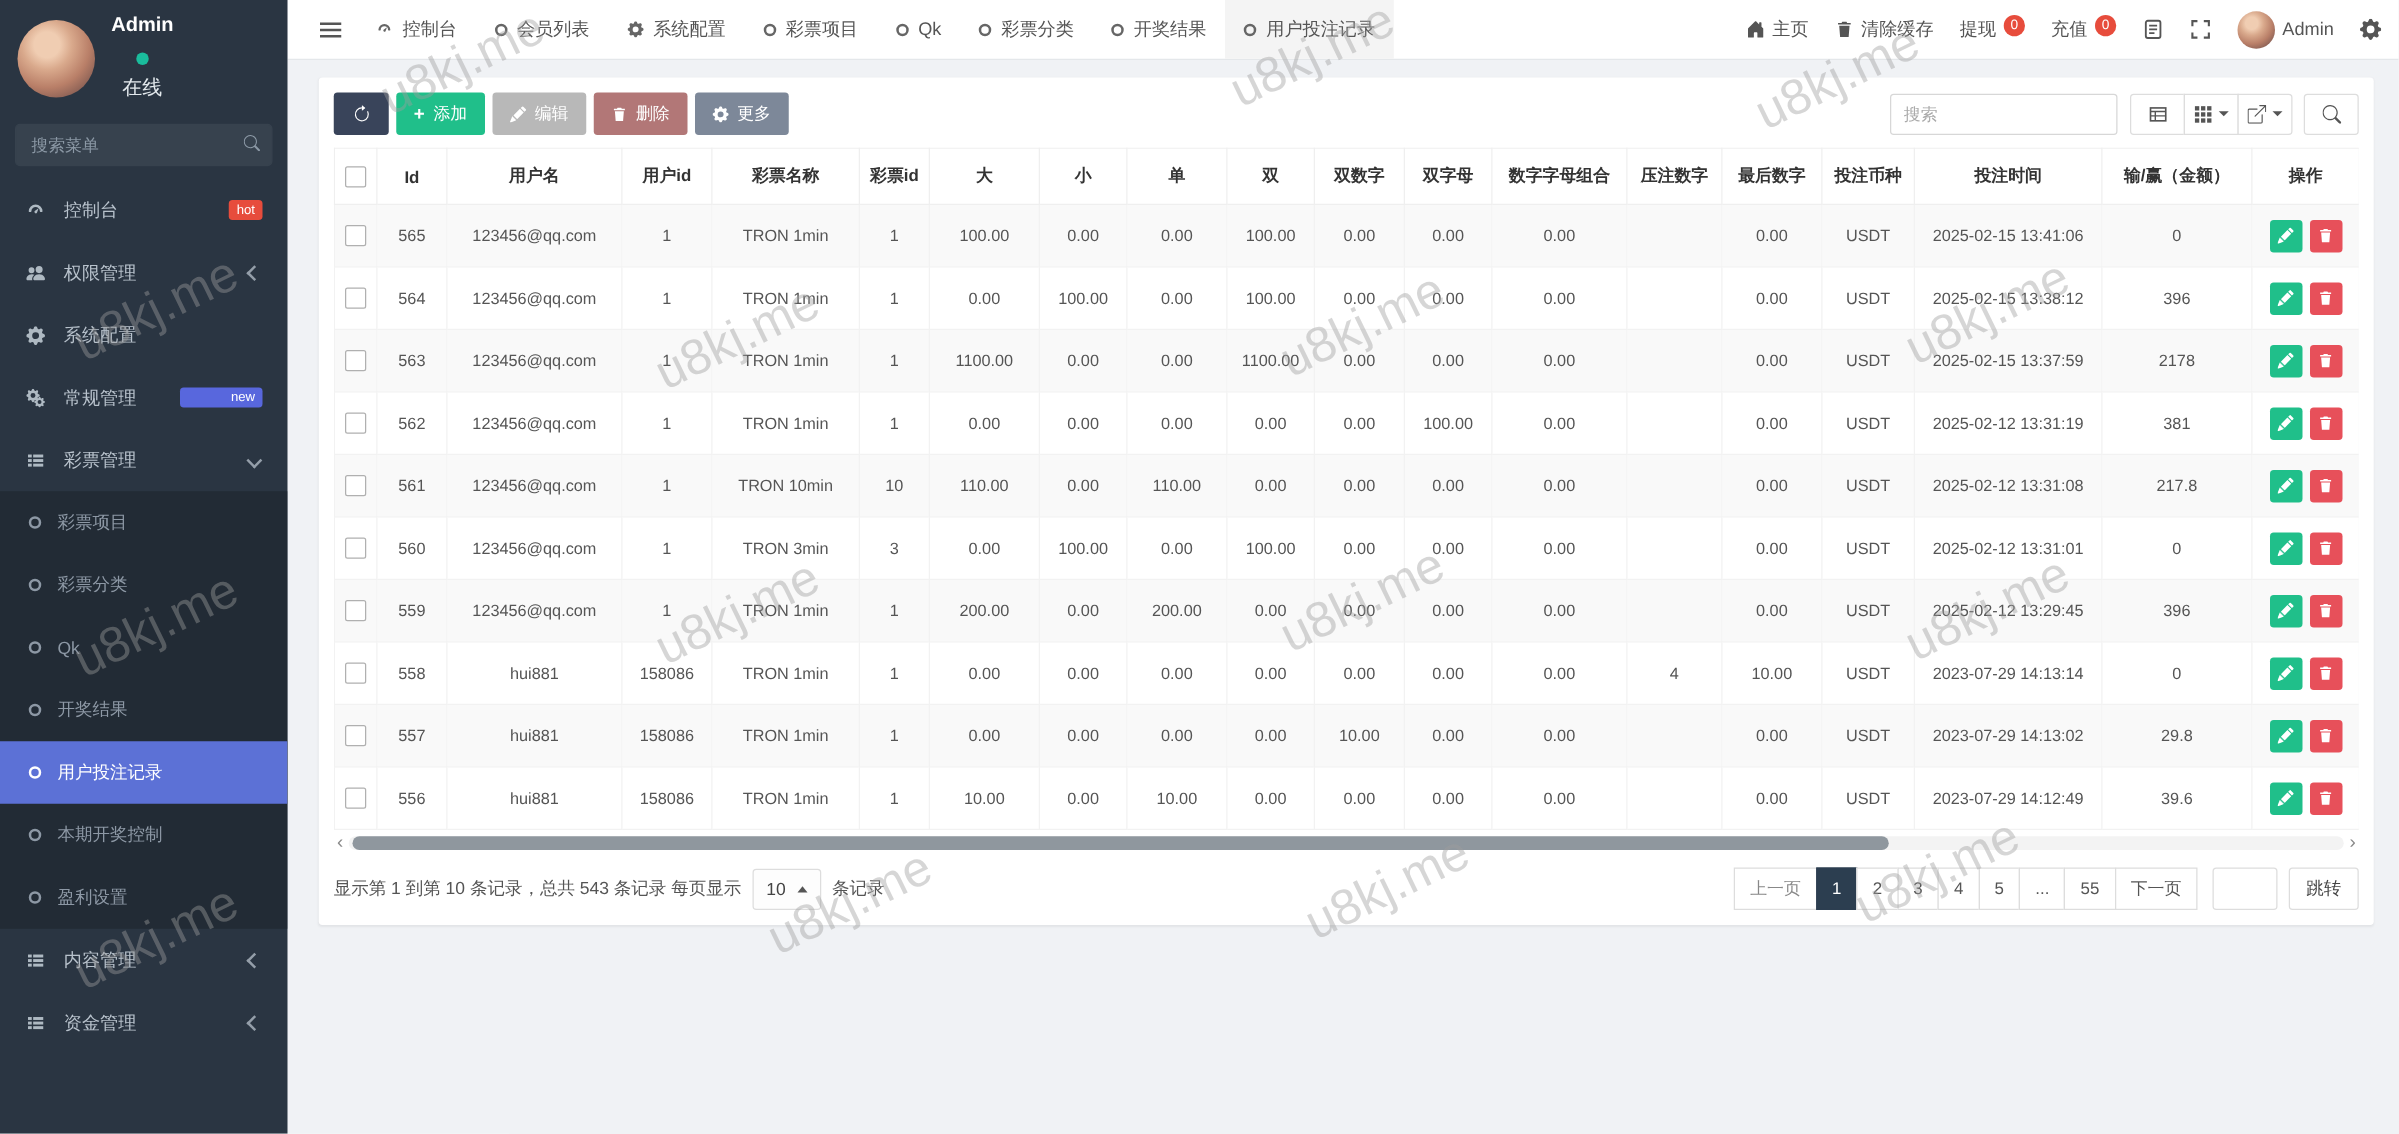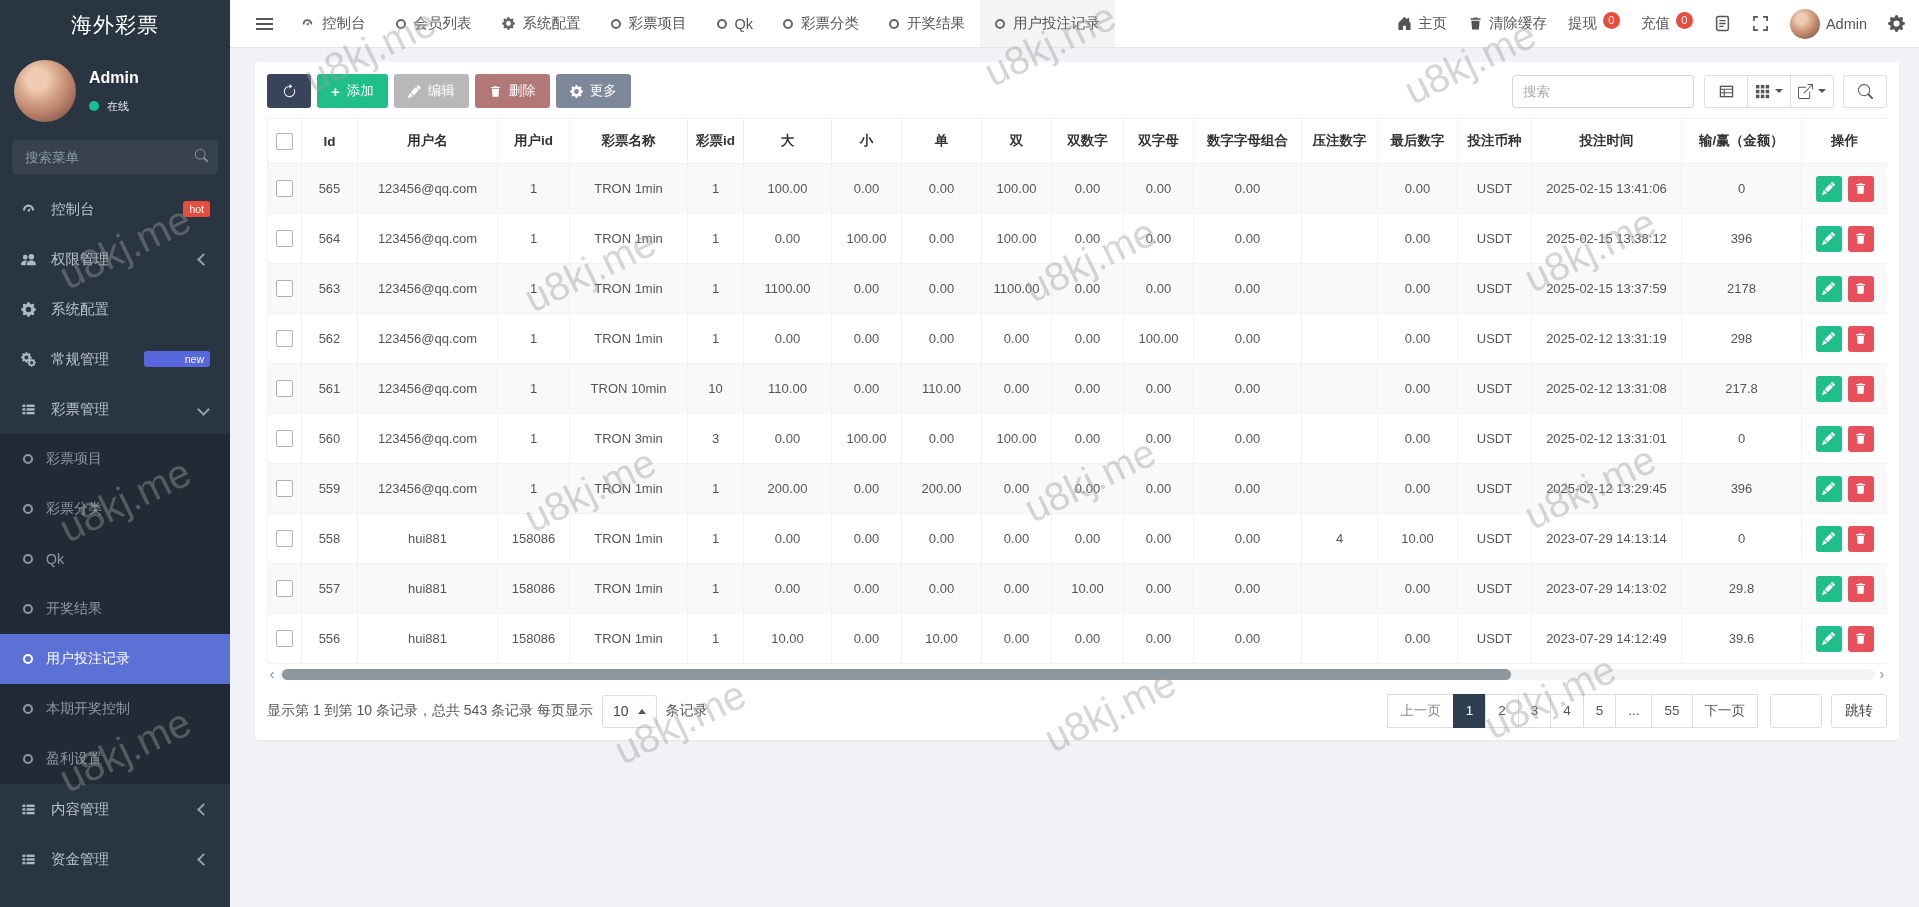"海外彩票" div.logo { html: <div>海外彩票</div> -> none }
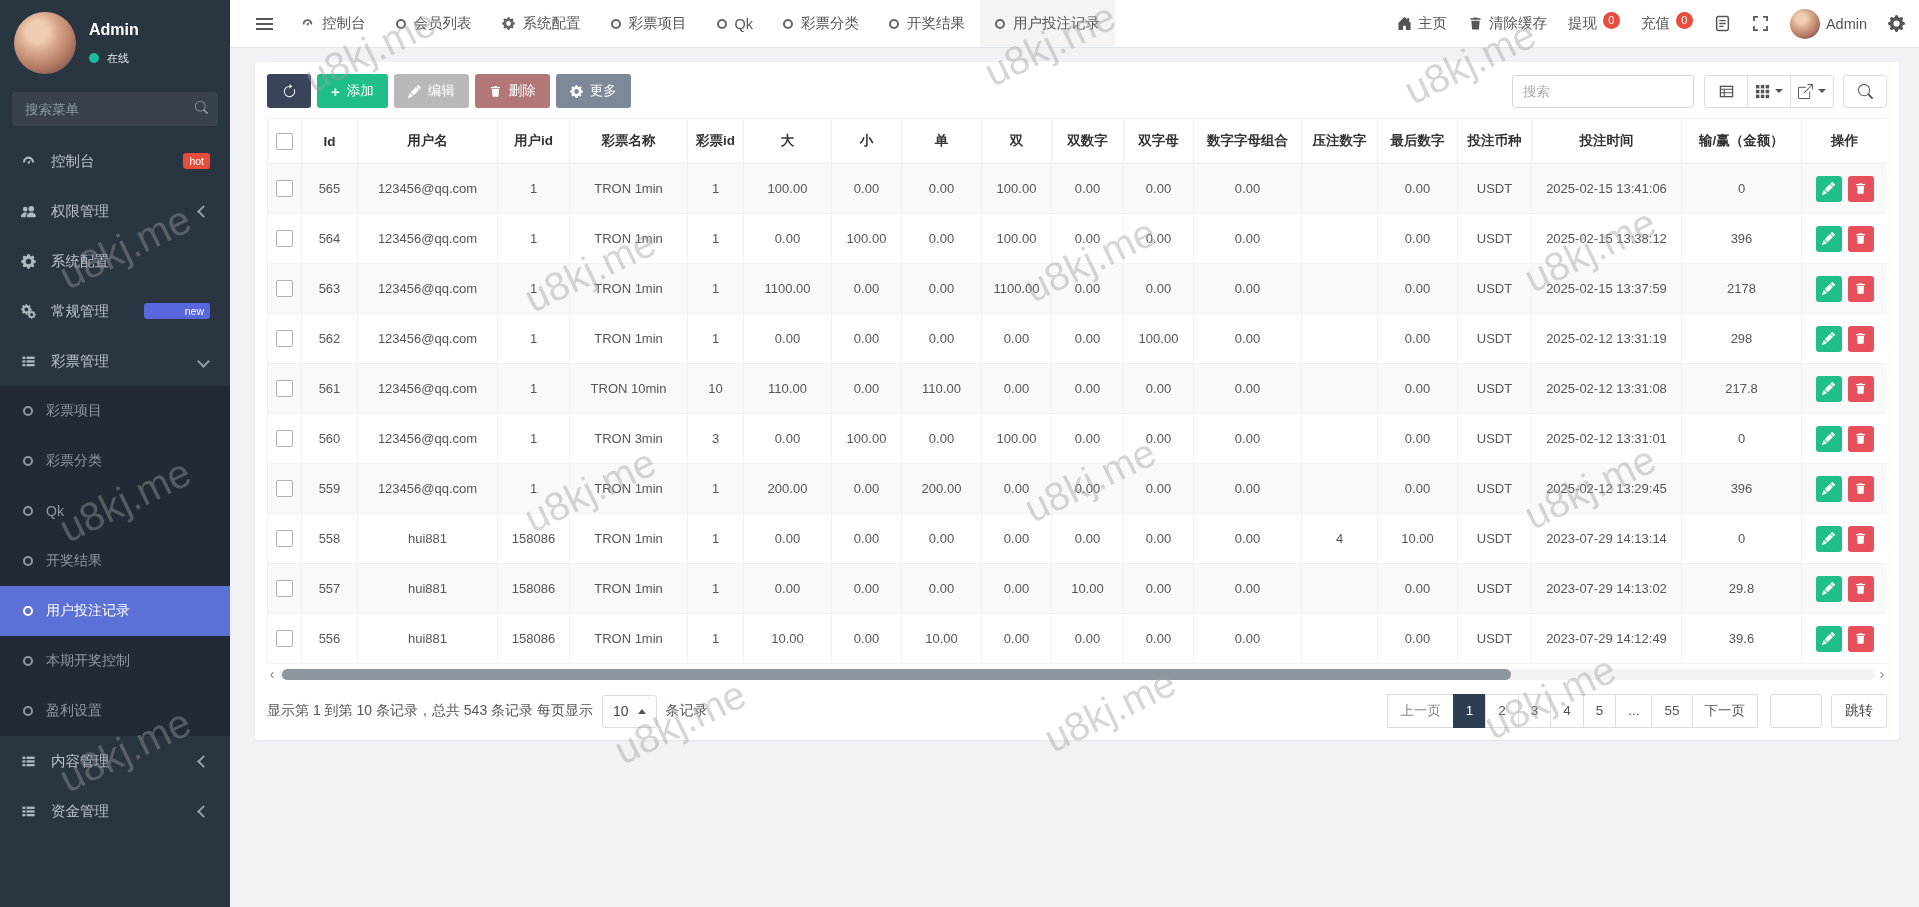"在线" .p-status { flex-direction: none -> column; font-size: 11px -> 16px }
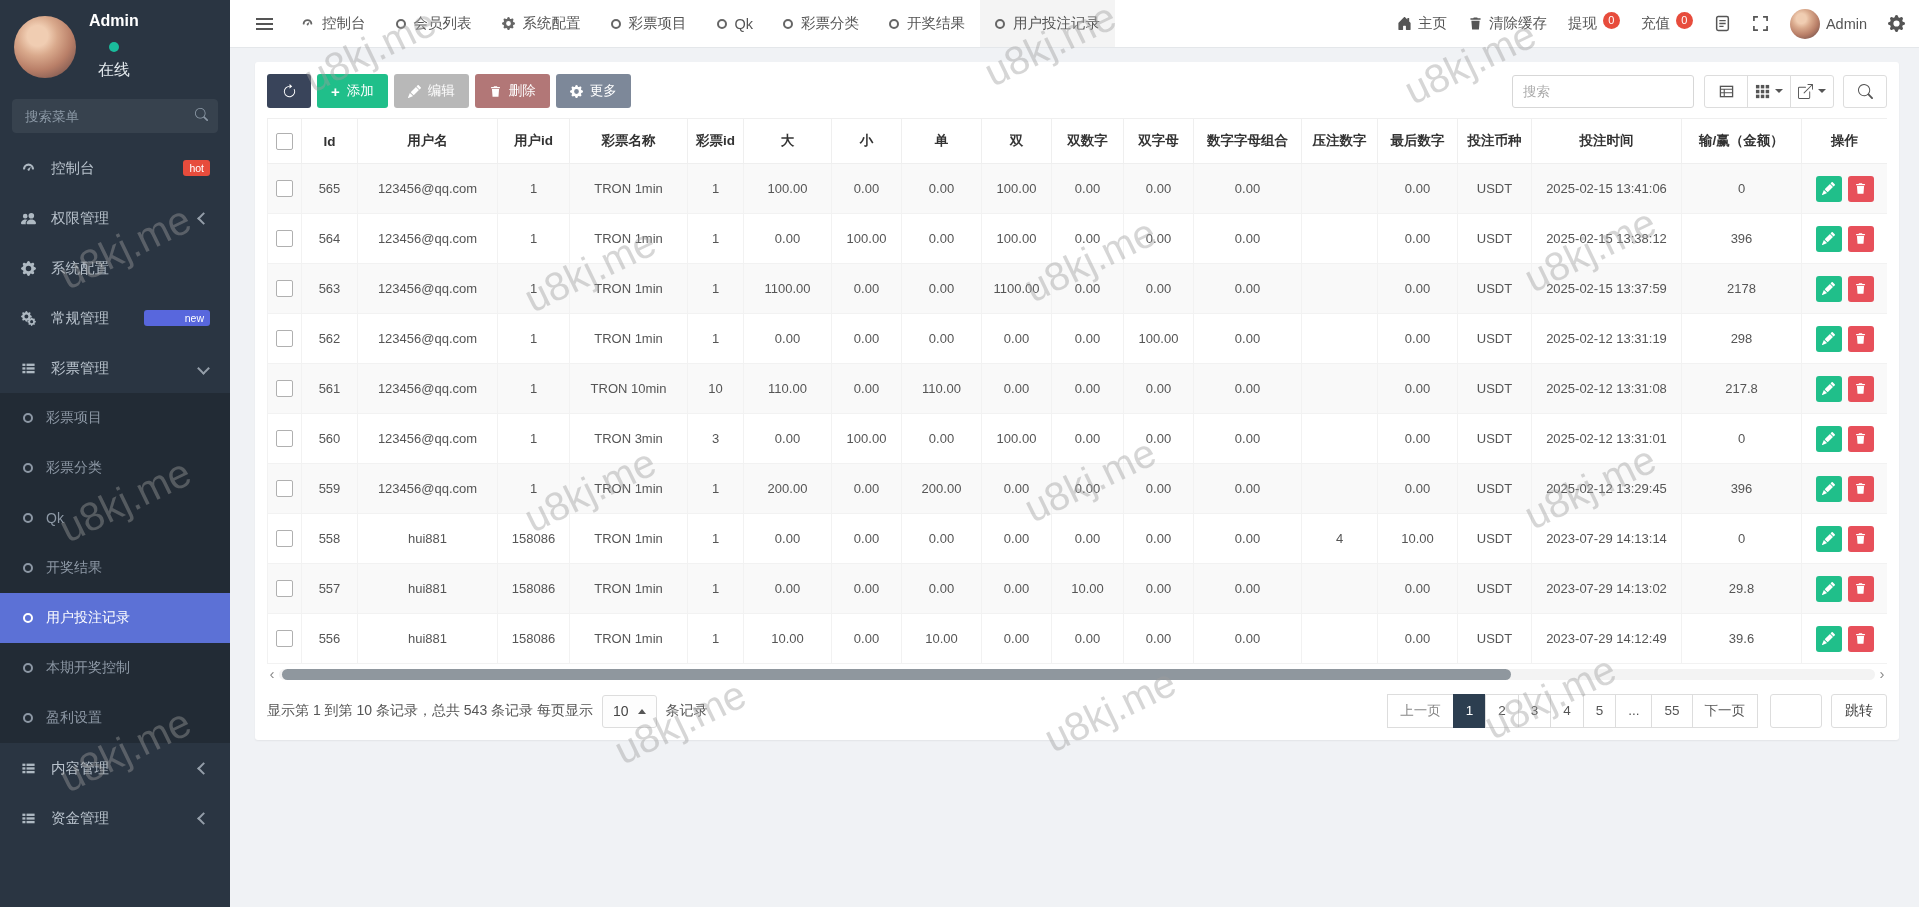"298" td { text: 298 -> 381 }
